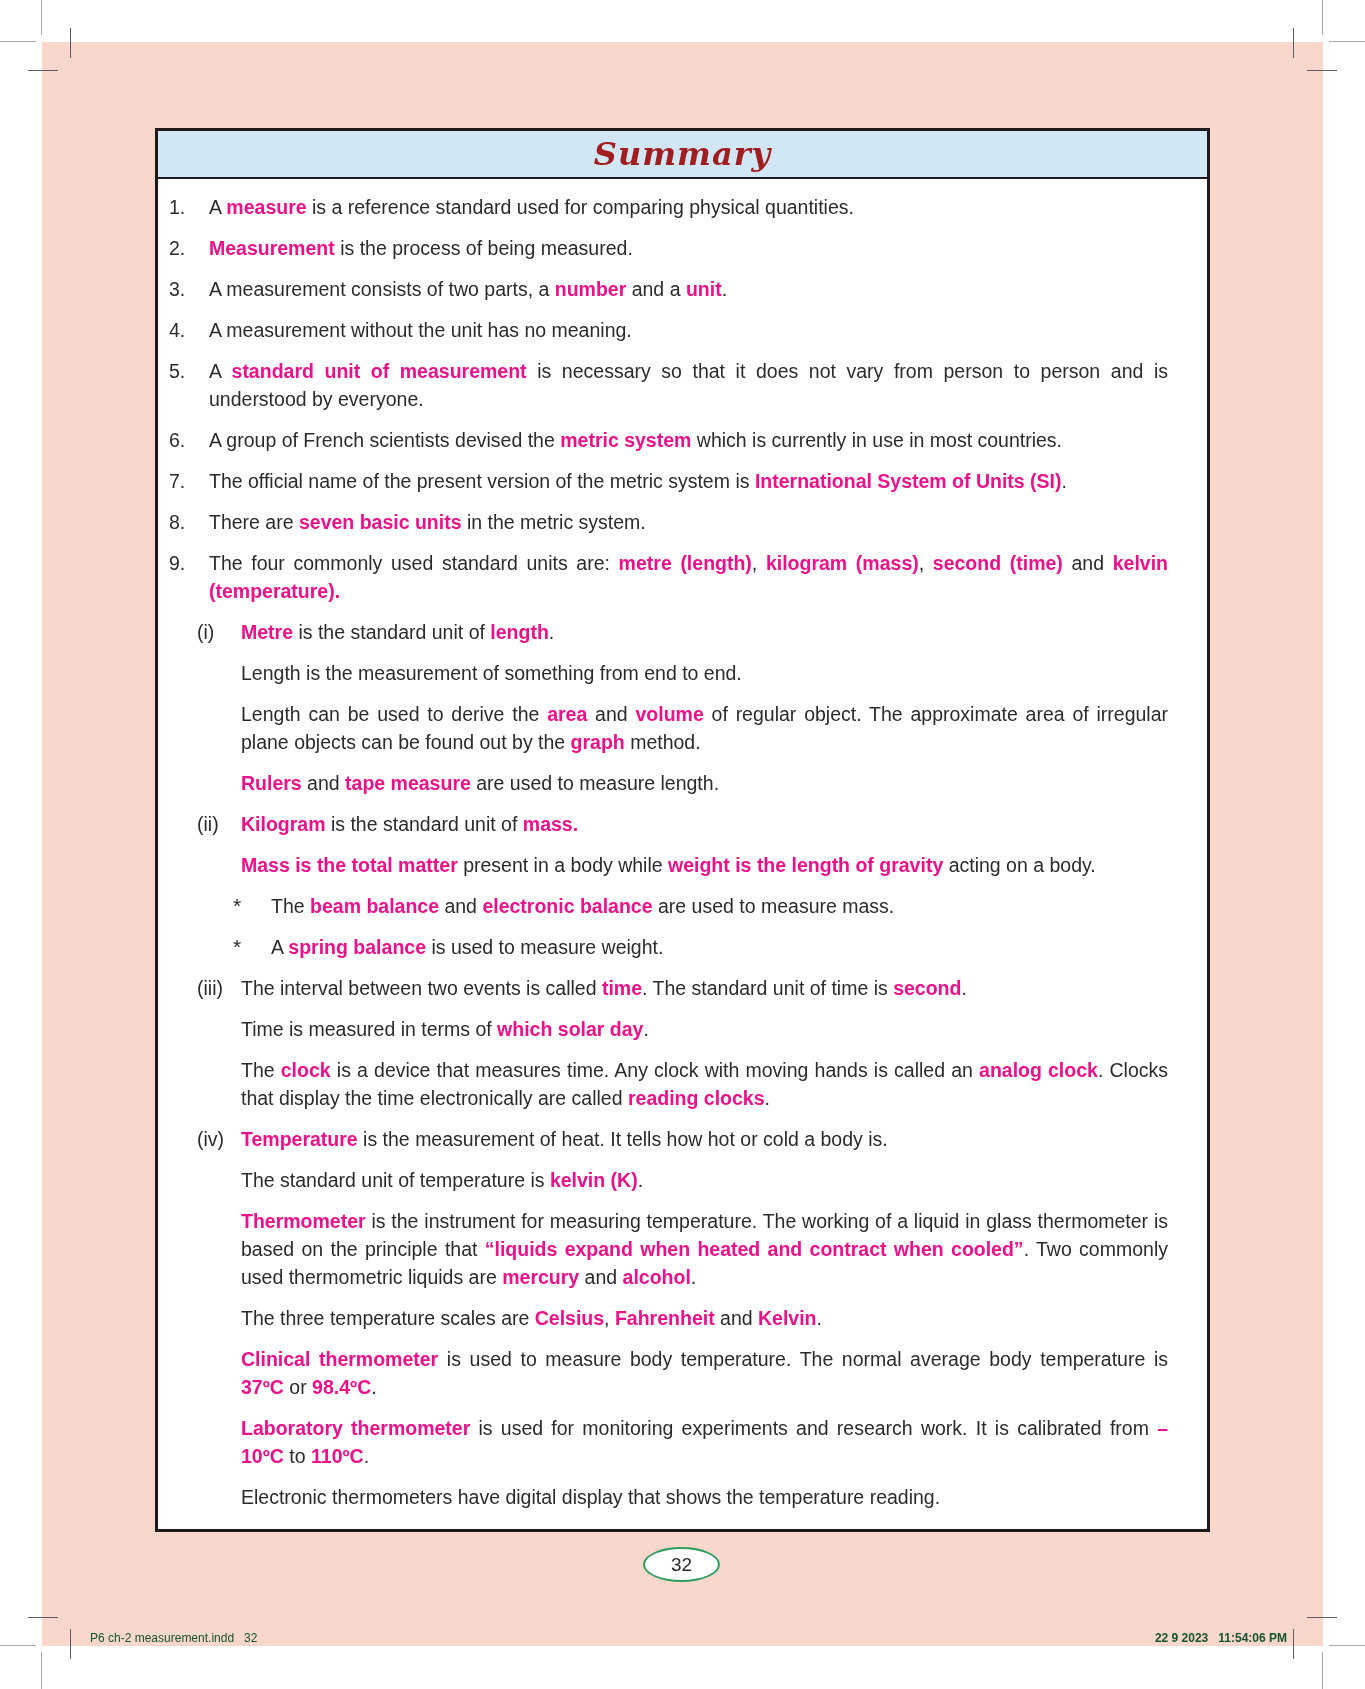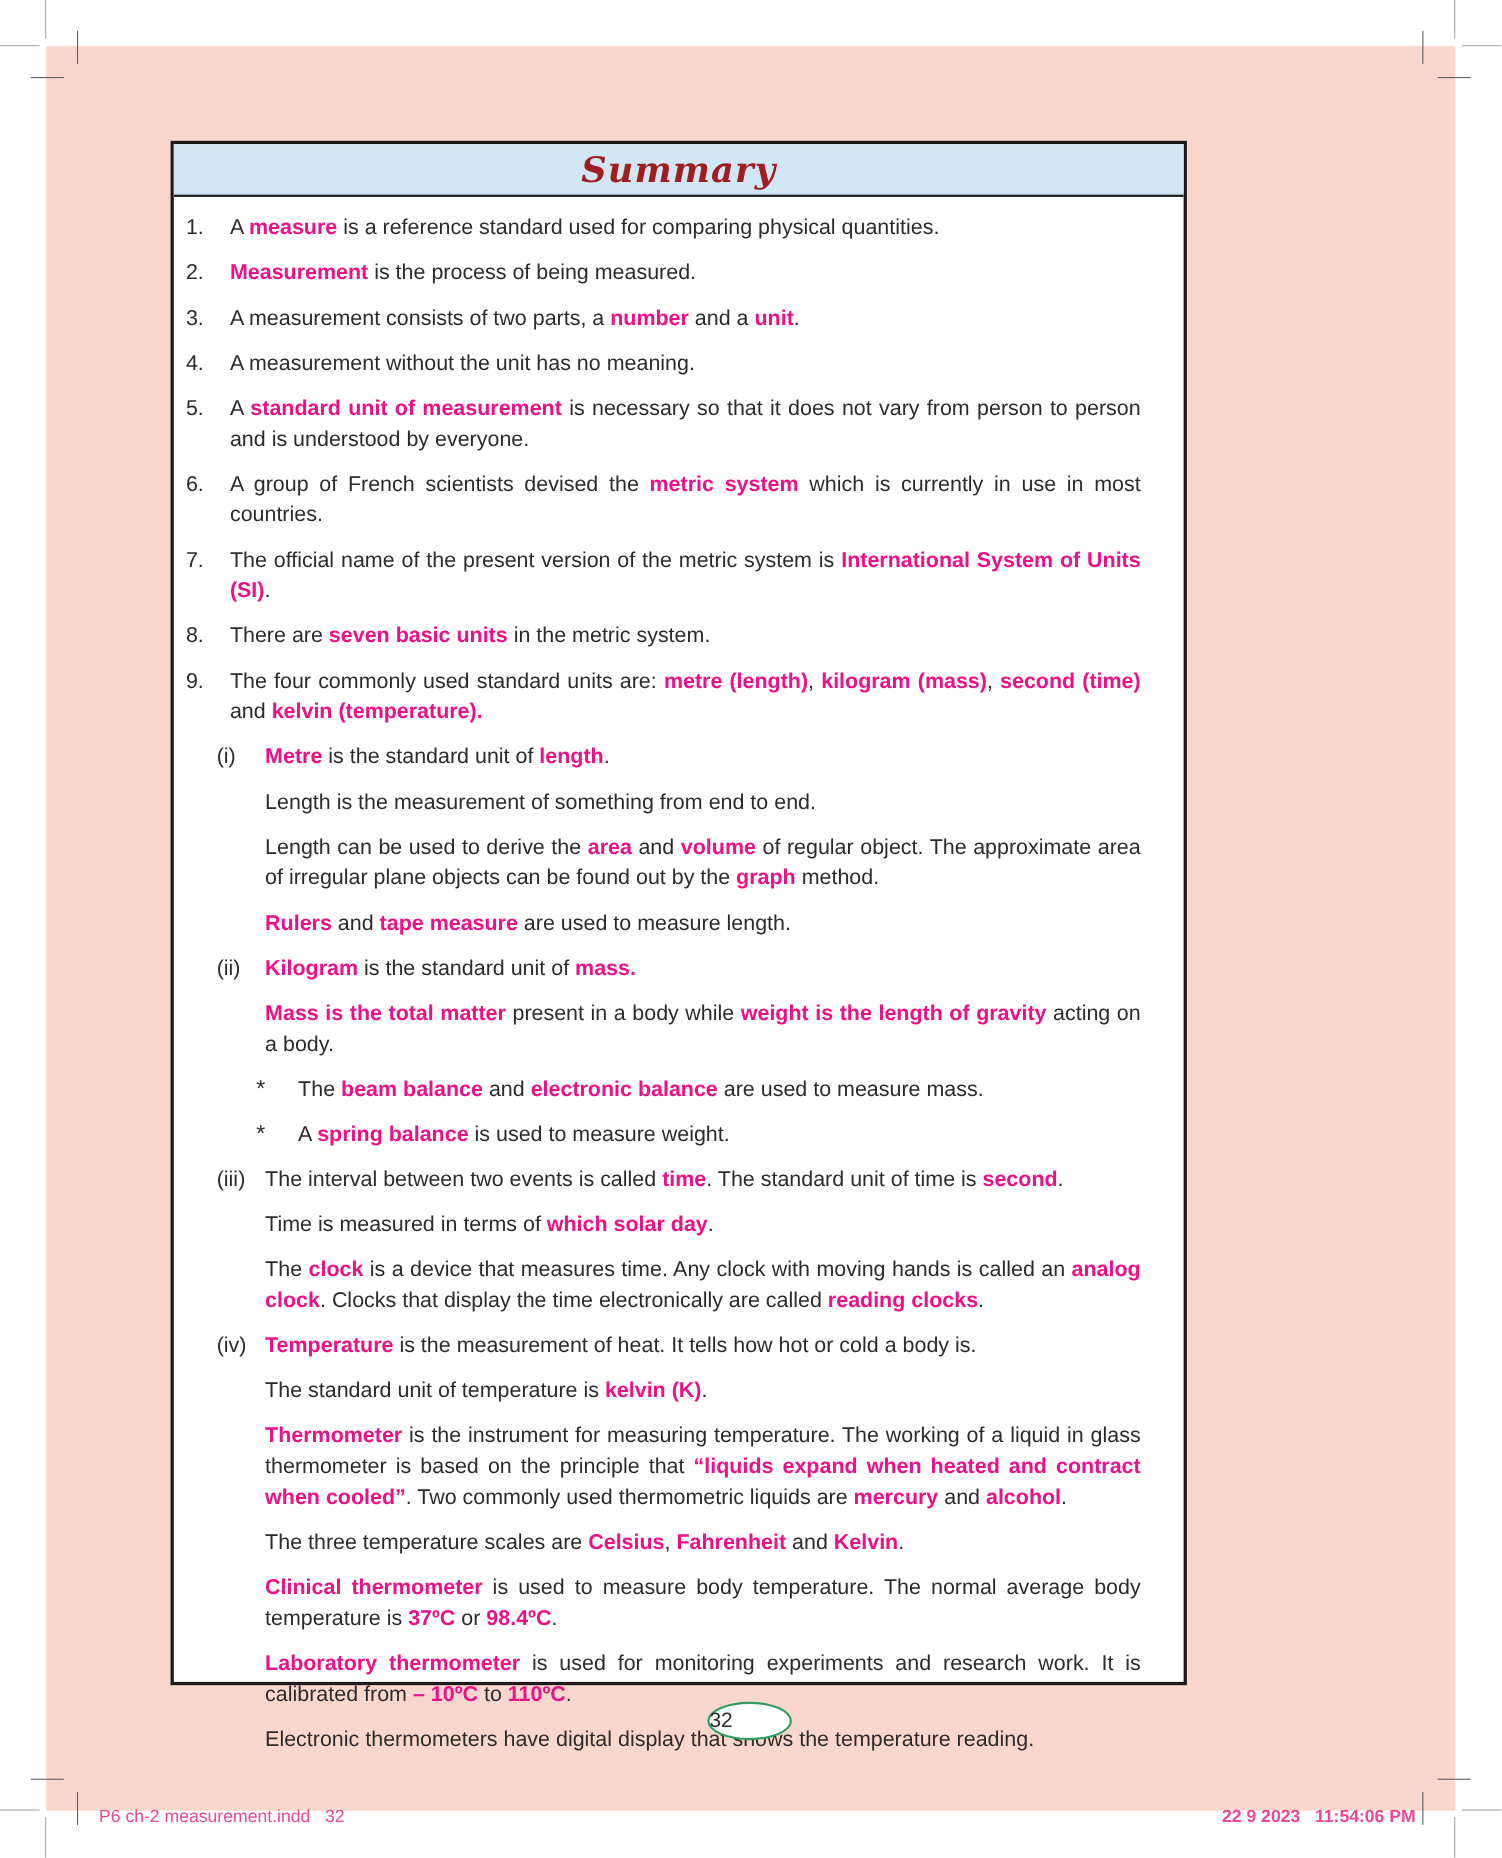"Summary" .summary-box { width: 924px -> 1055px }
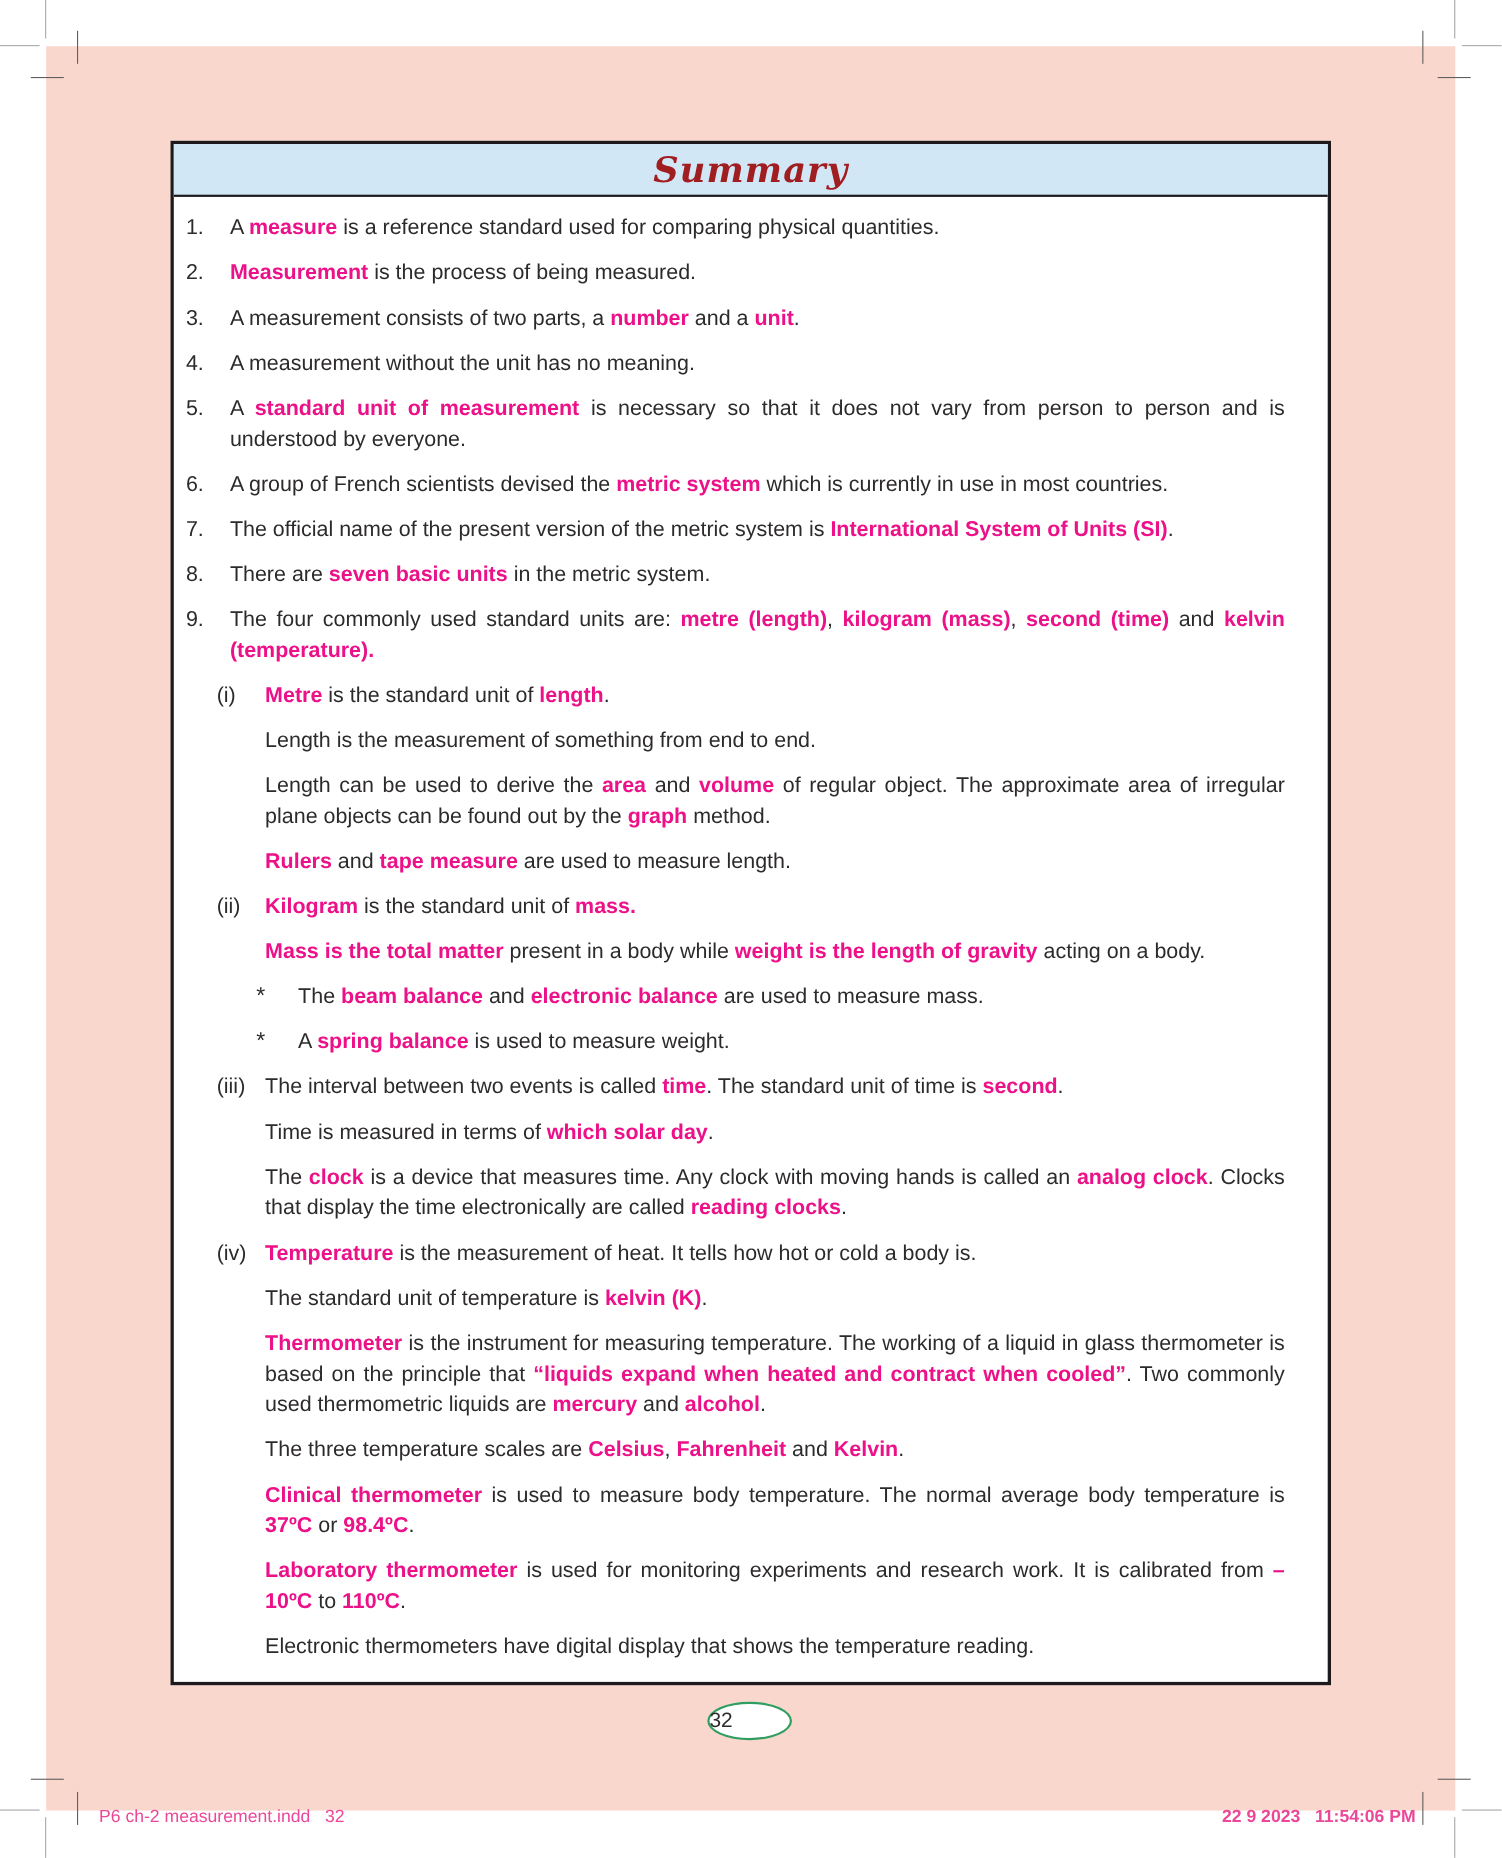"32" .page-badge { justify-content: none -> center }
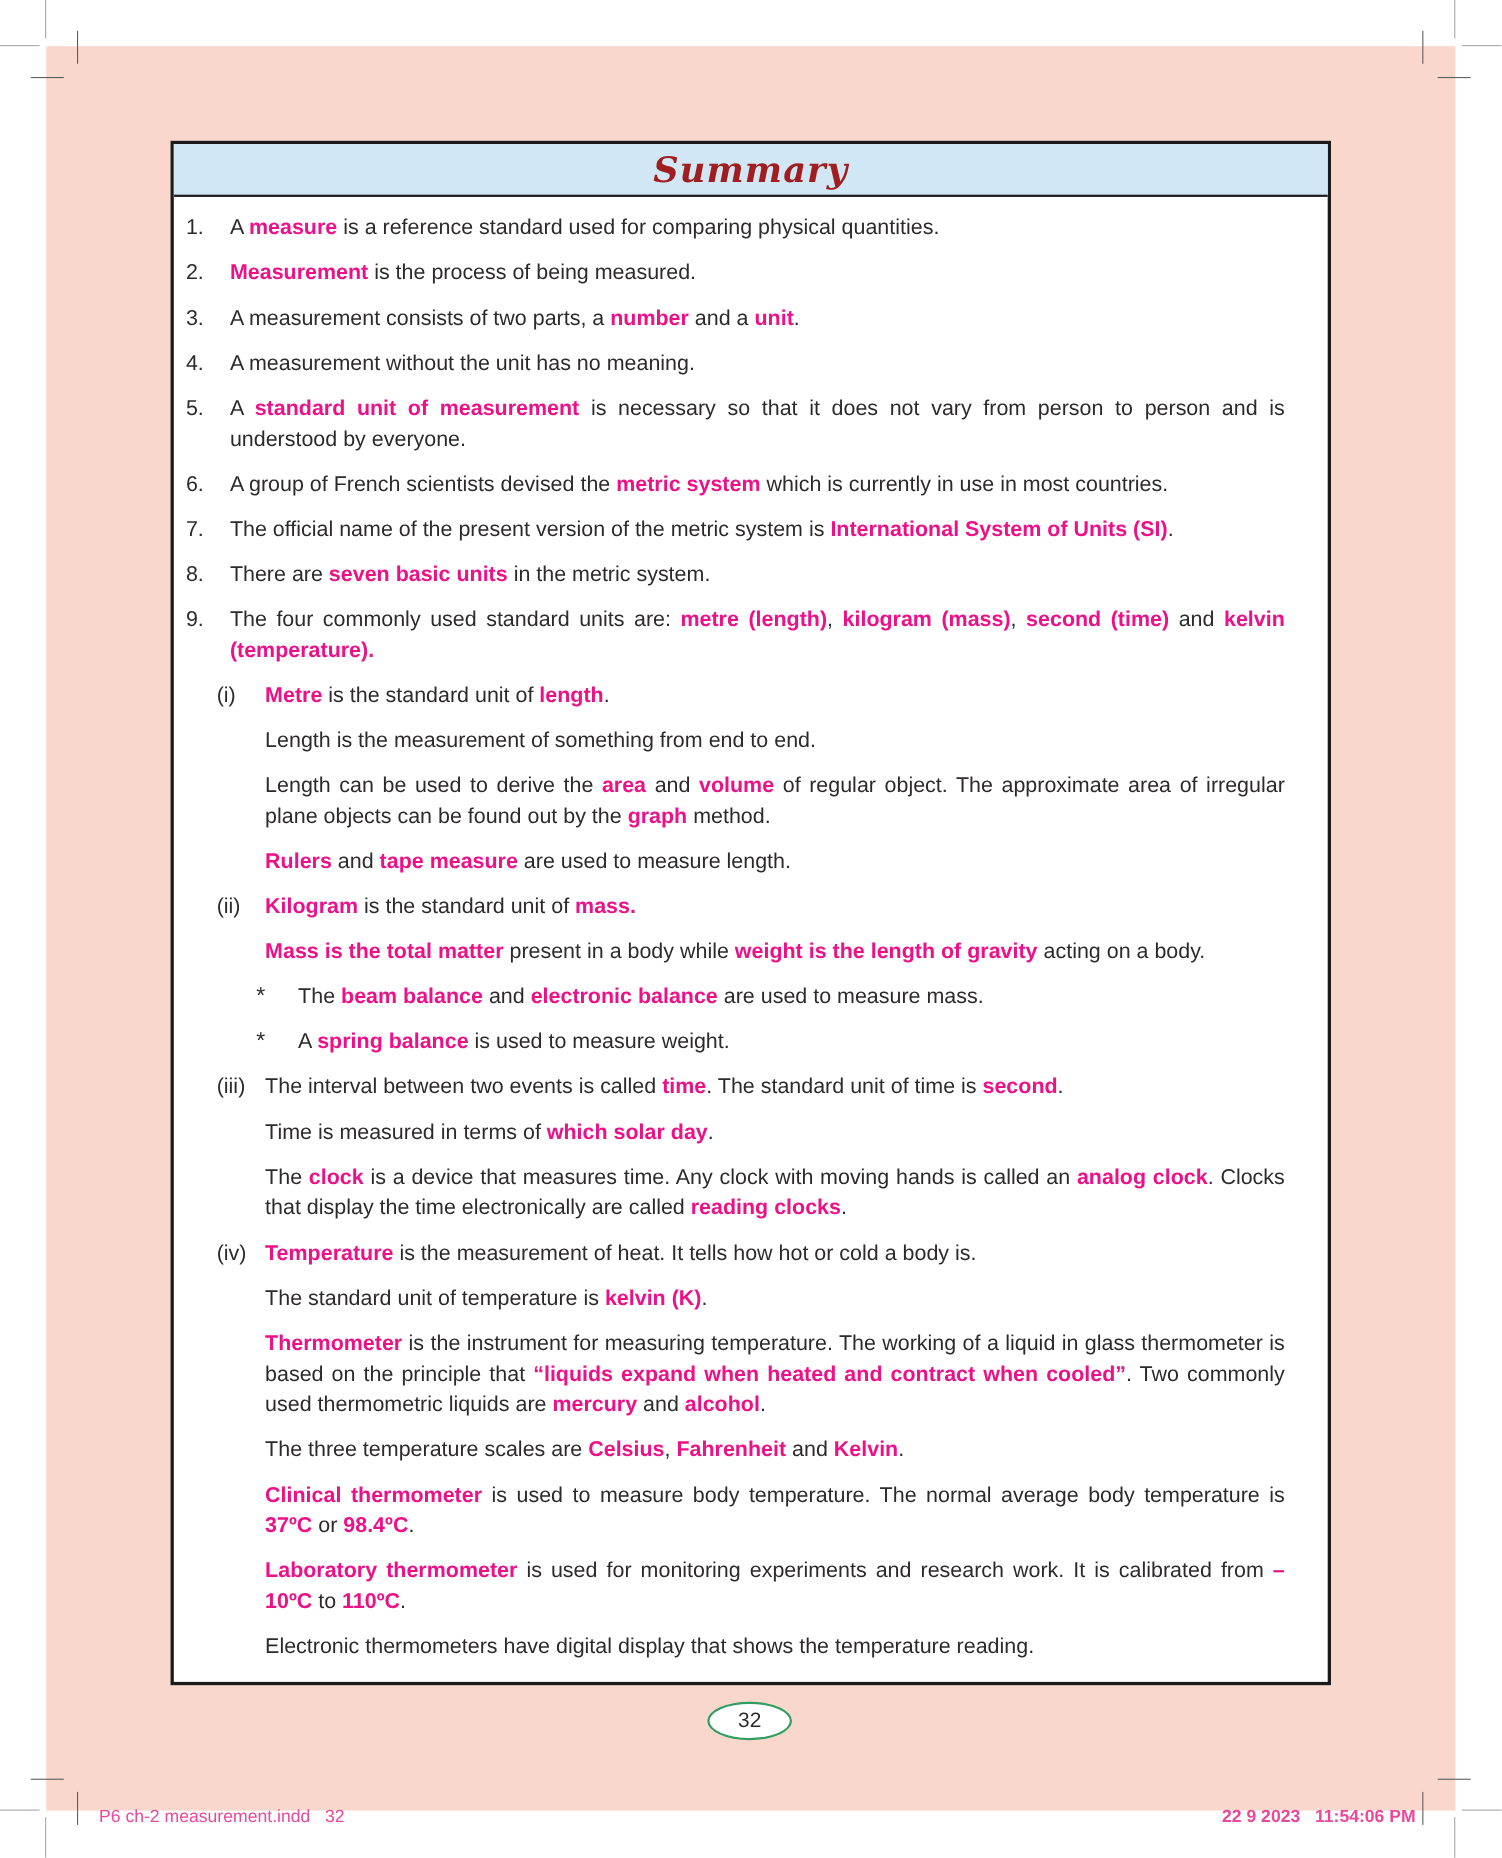"P6 ch-2 measurement.indd 32" .footer-left, .footer-right { color: #ec4899 -> #14532d; font-size: 16px -> 12px; margin-top: 12px -> none }
